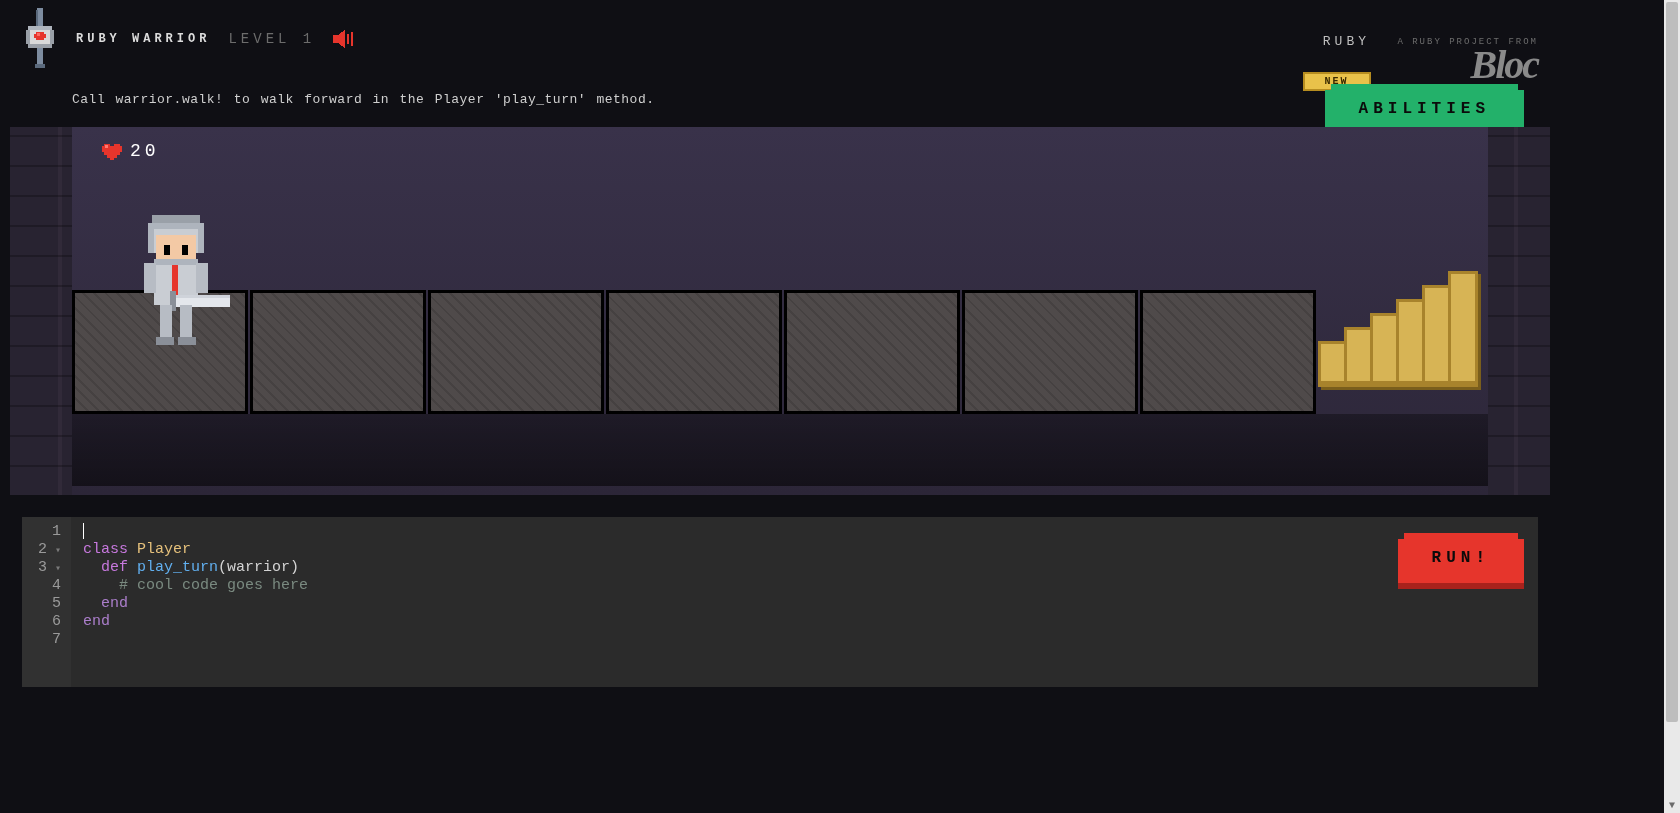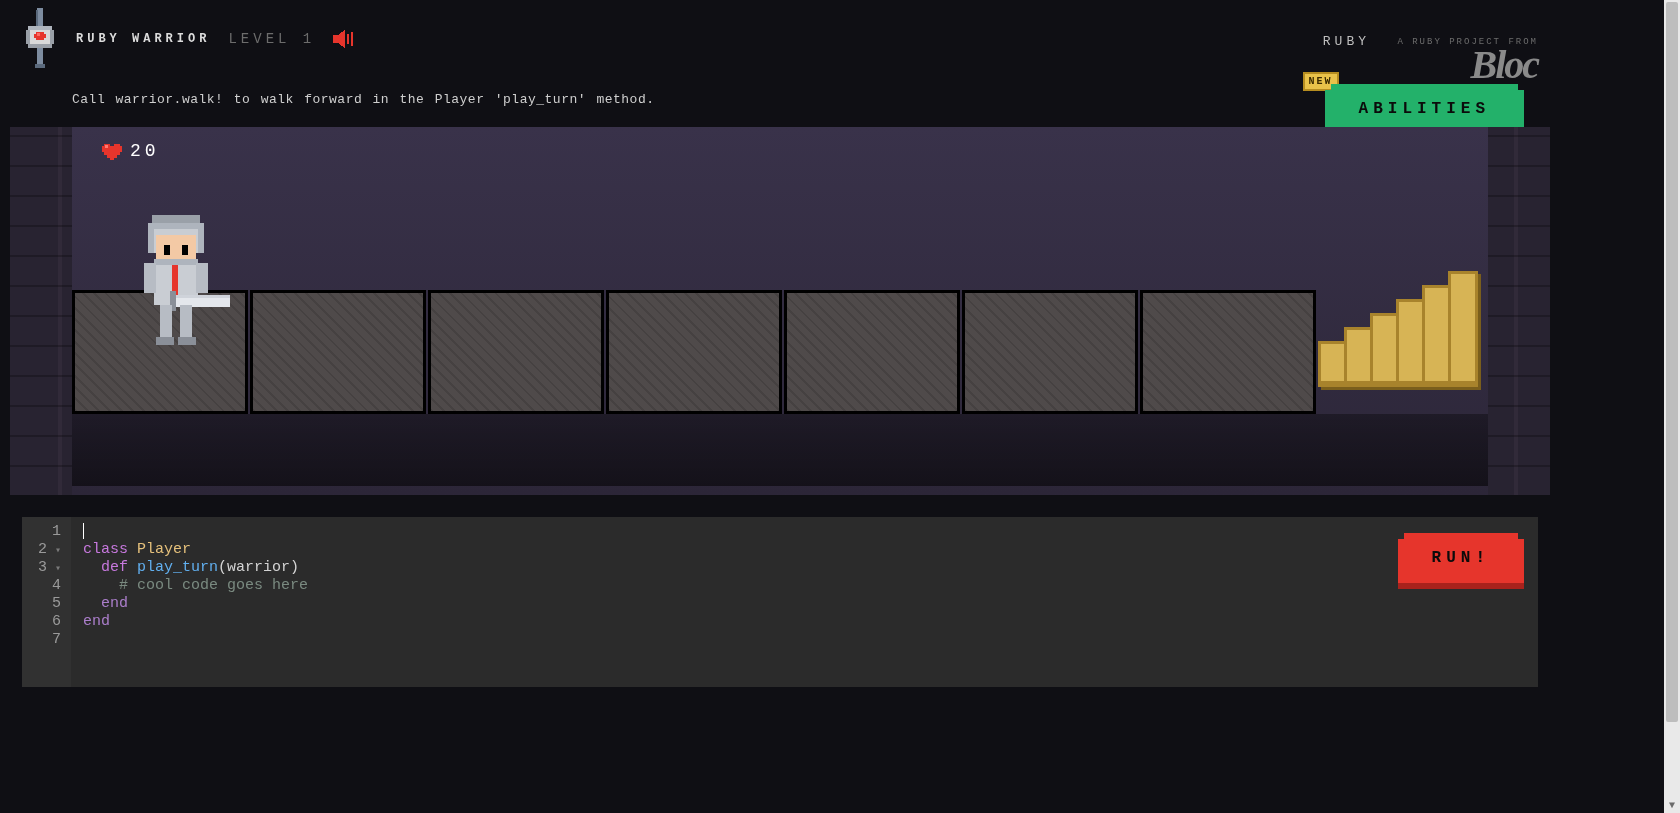"NEW" .badge-new { padding: 2px 4px -> 2px 20px }
